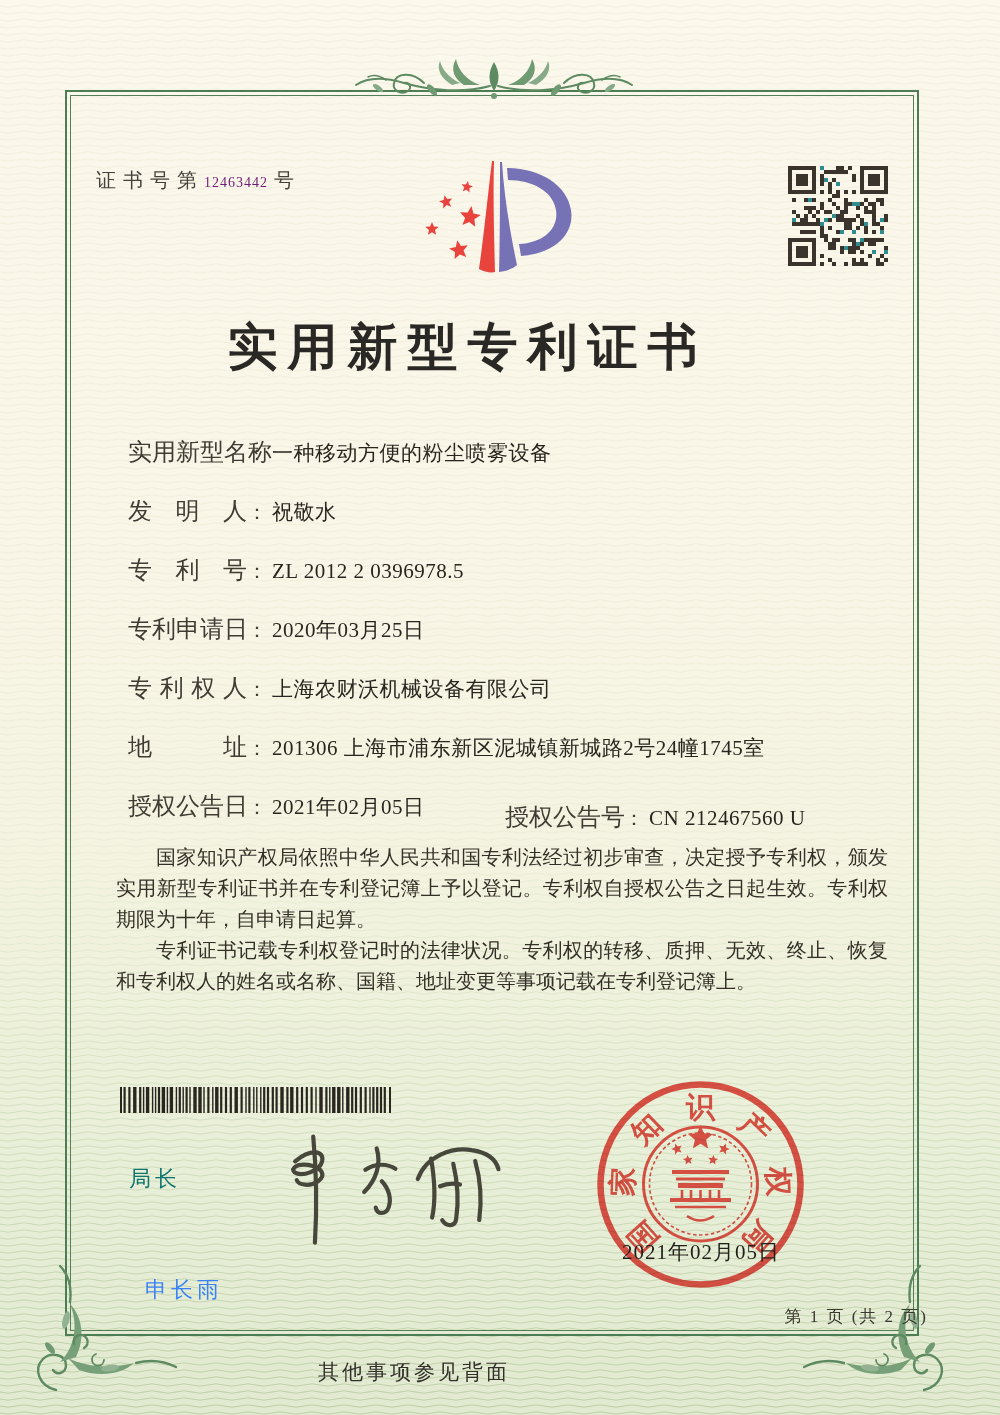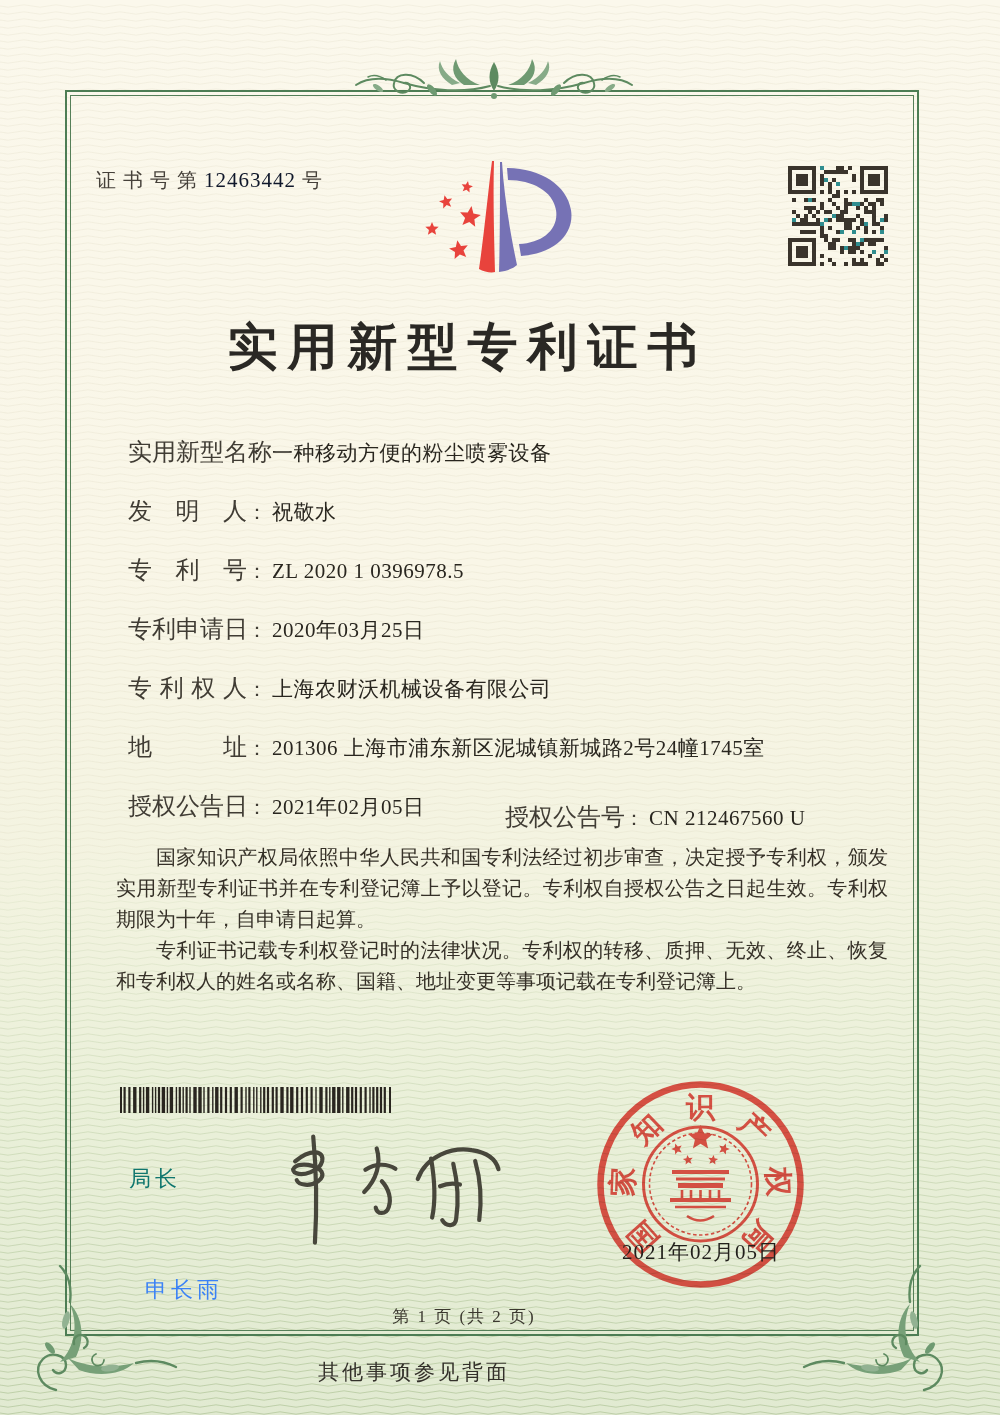"12463442" .certno .num { color: #0f172a -> #701a75; font-size: 21px -> 14px }
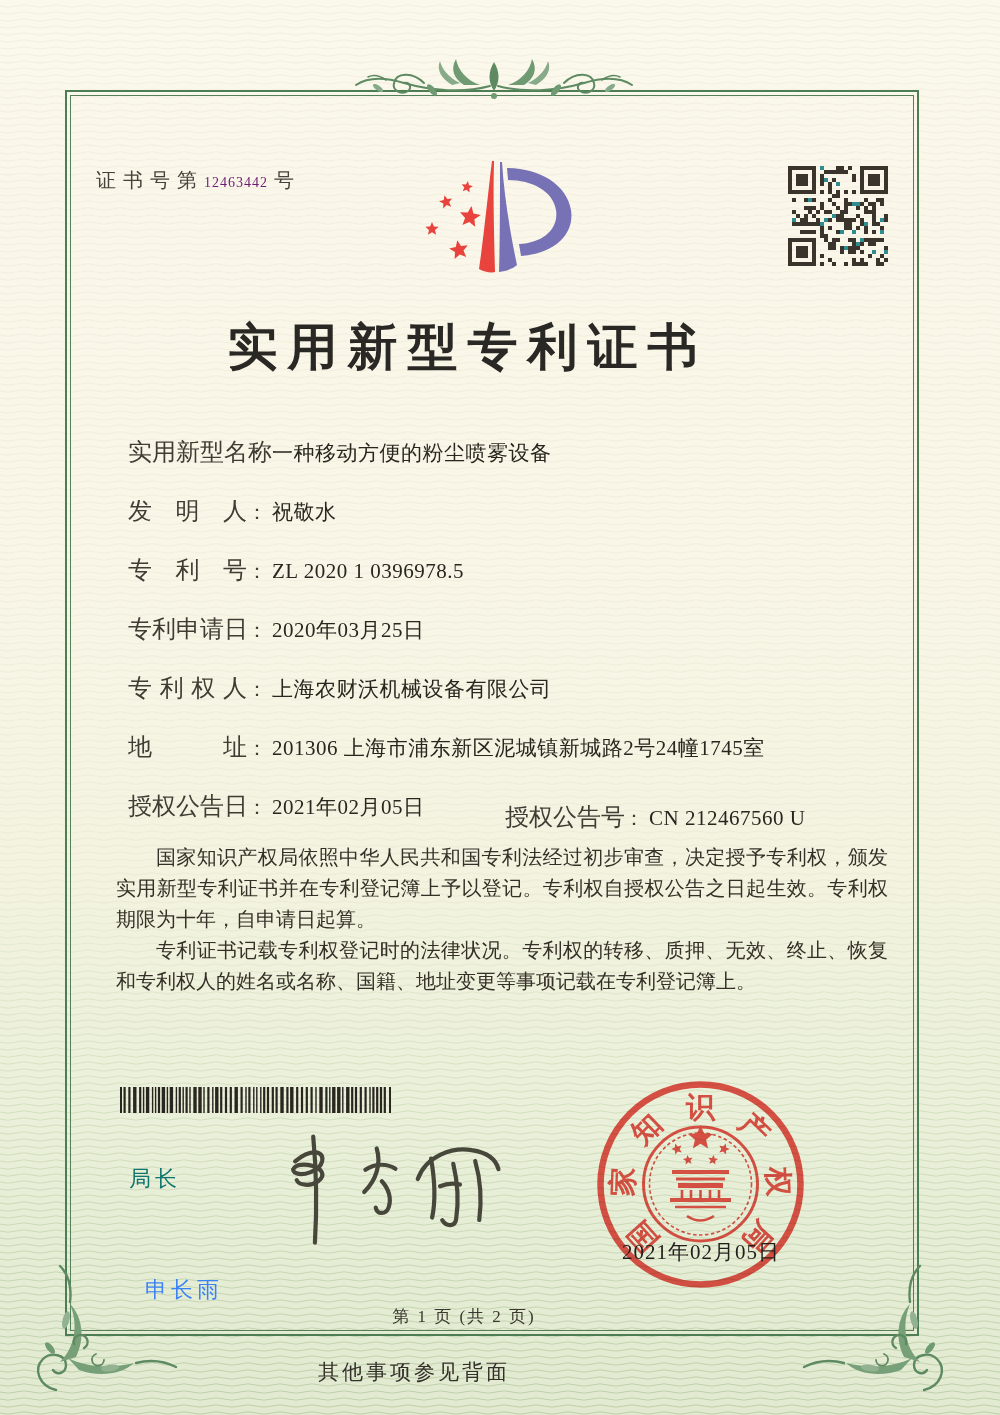"ZL 2020 1 0396978.5" span.fvalue { text: 2020 1 -> 2012 2 }
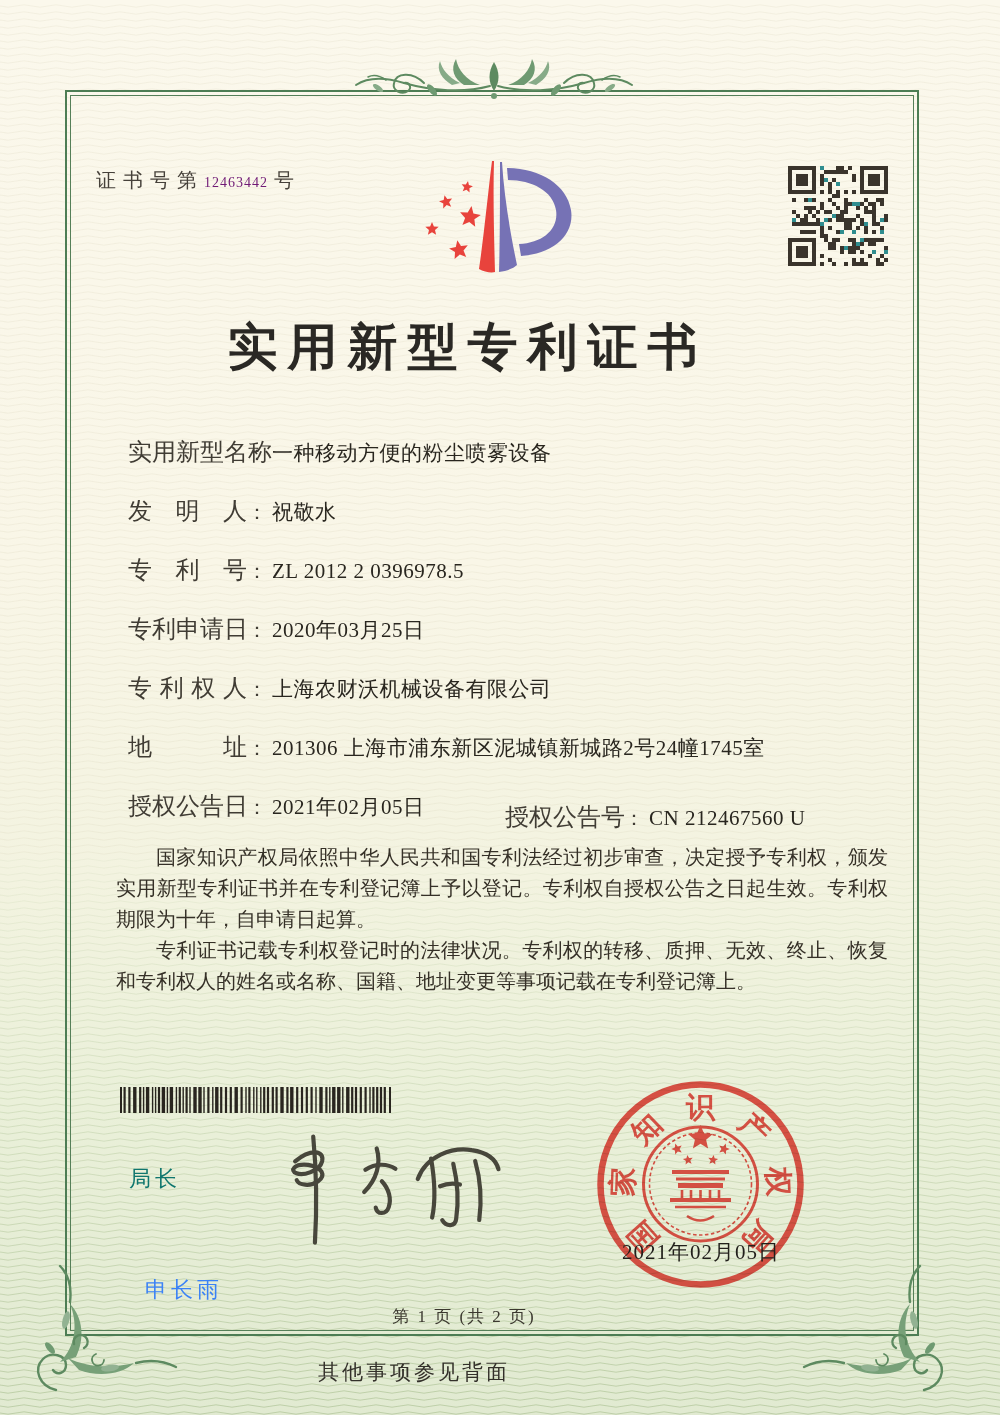"第 1 页 (共 2" .pageinfo { text-align: center -> right }
